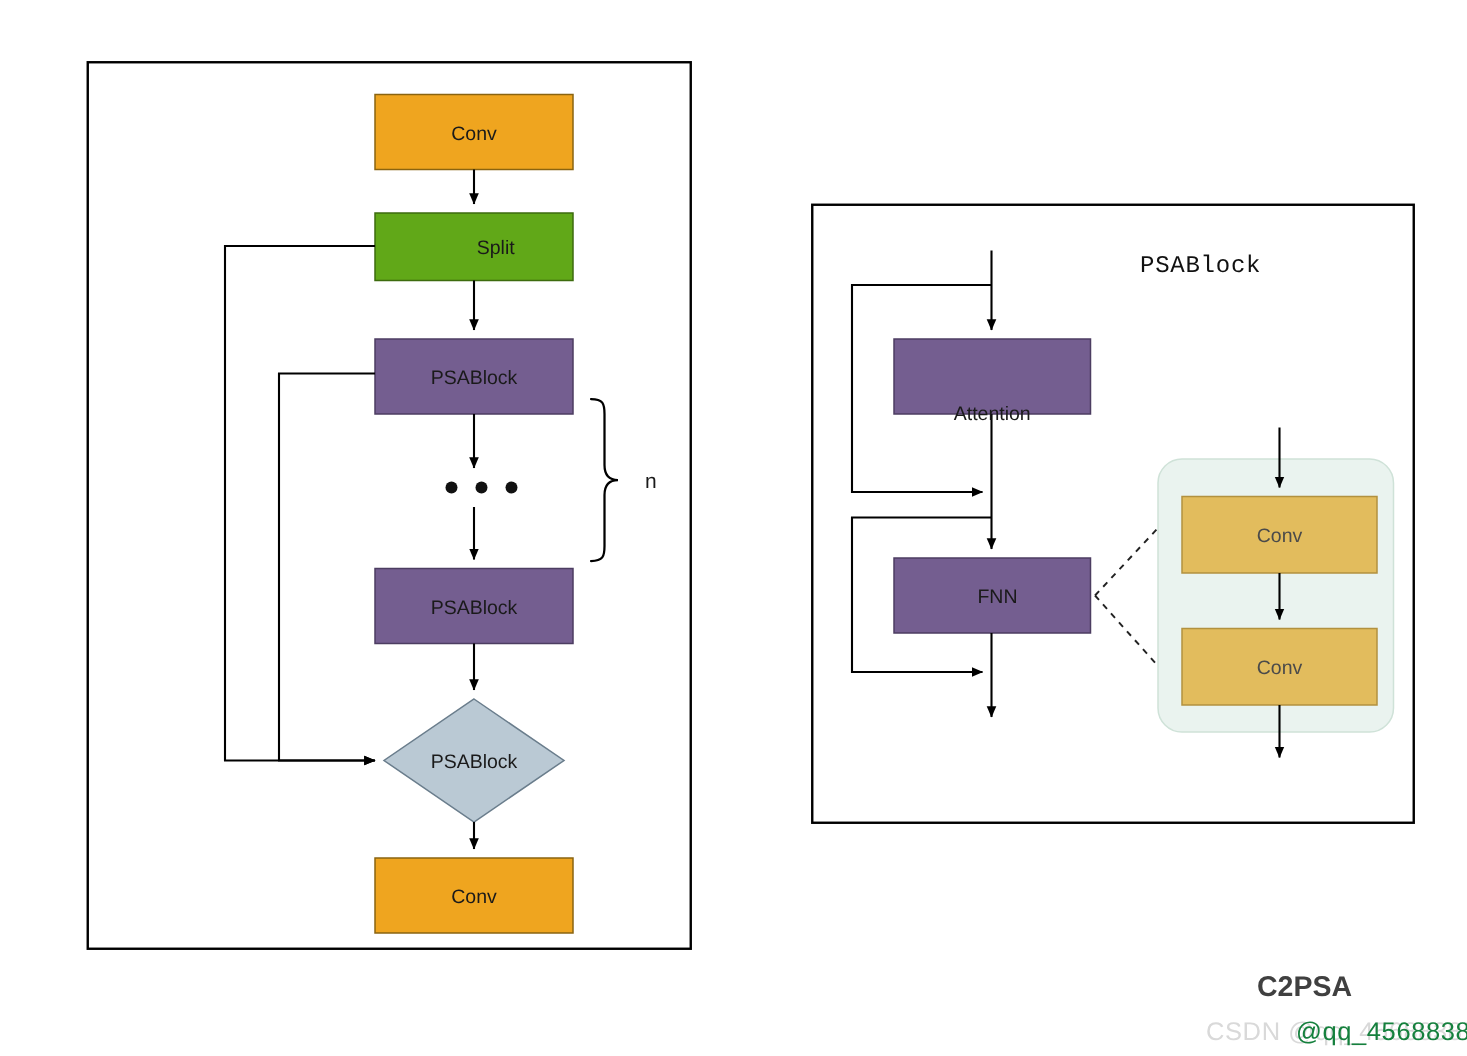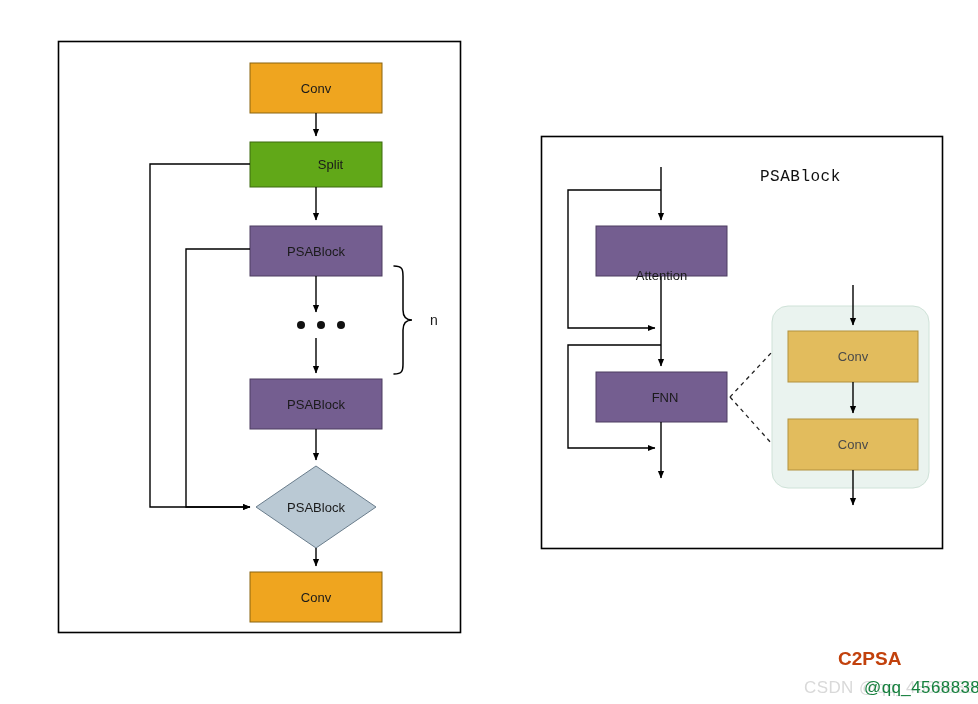"C2PSA" .title-text { color: #c2410c -> #404040 }
